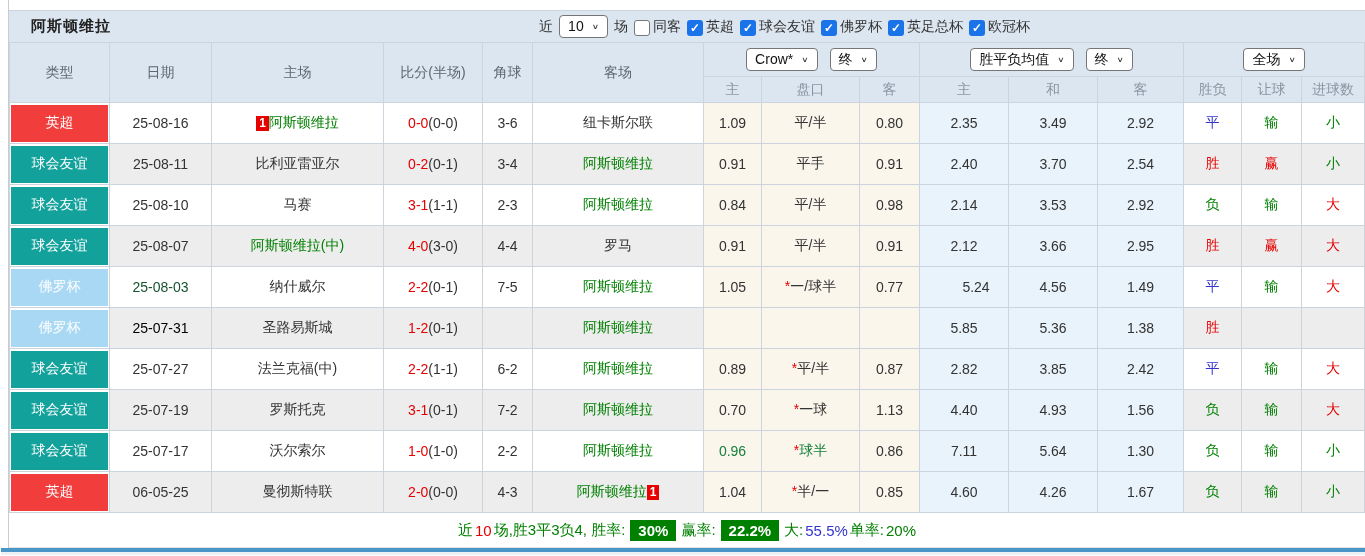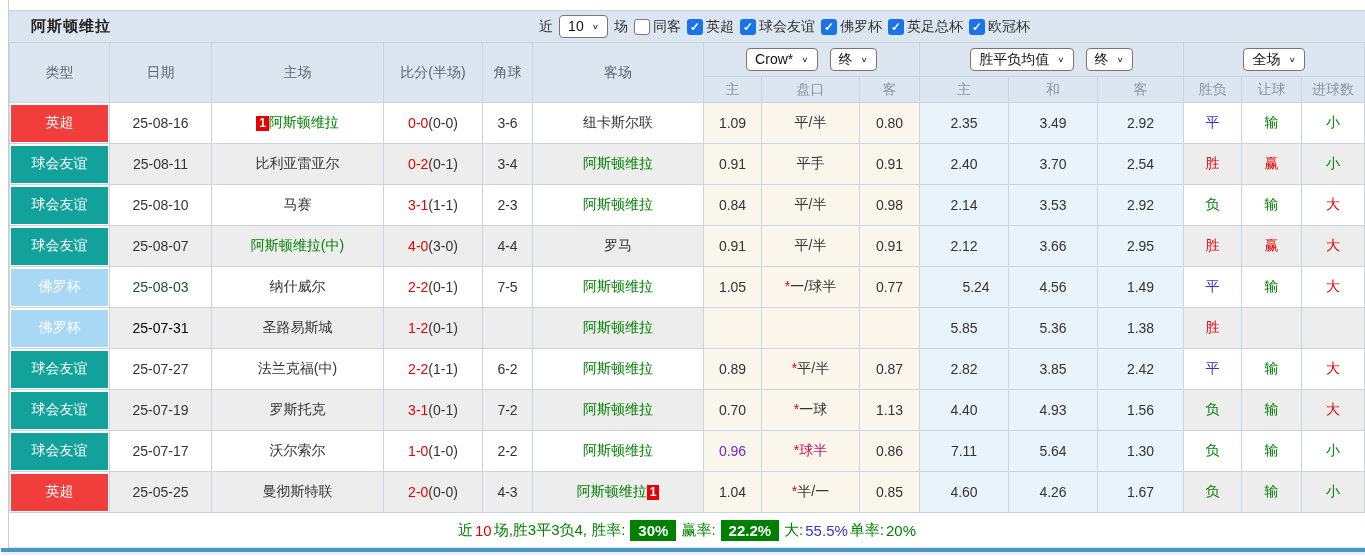"同客" .cbgrp { align-items: center -> flex-end }
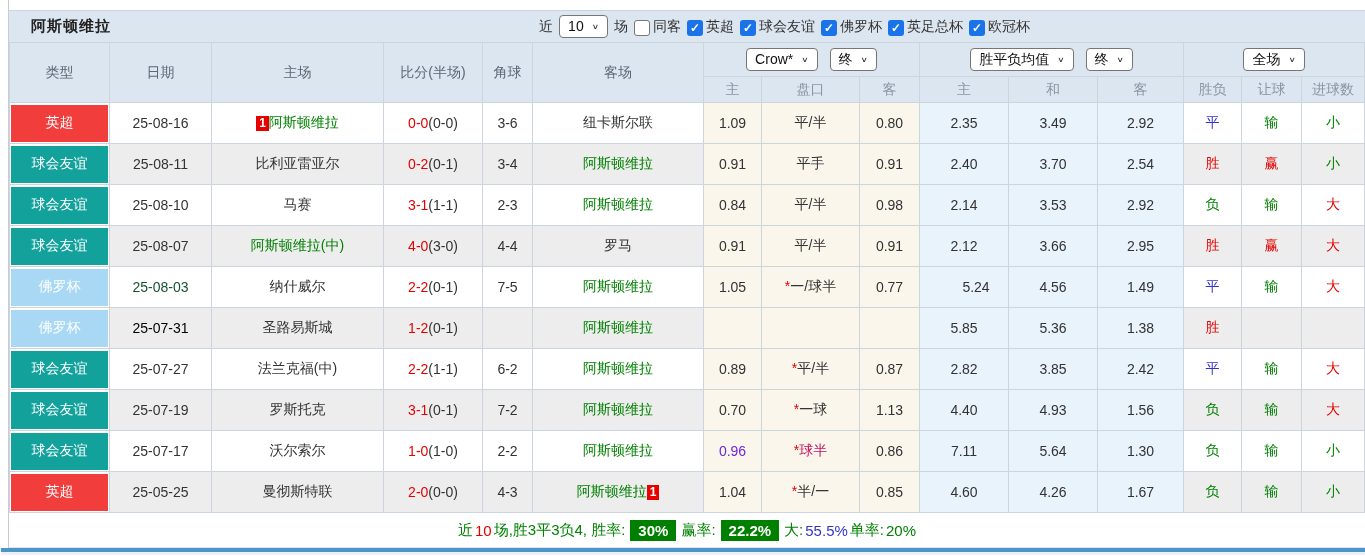"0.96" span { color: #6d28d9 -> #15803d }
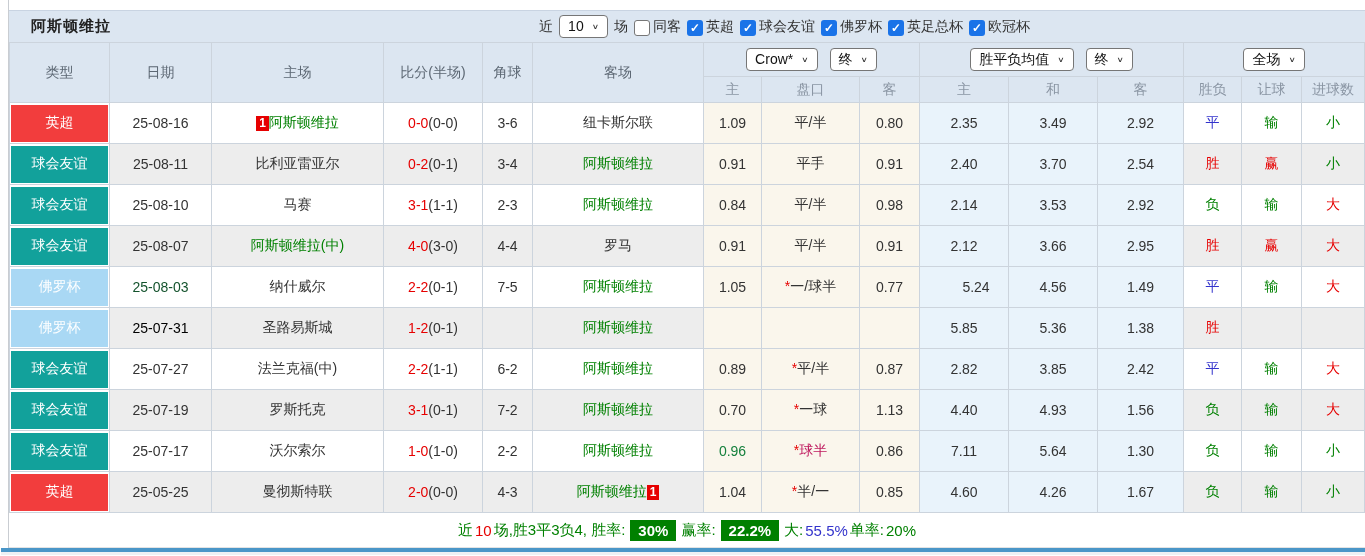"球半" span { color: #be185d -> #15803d }
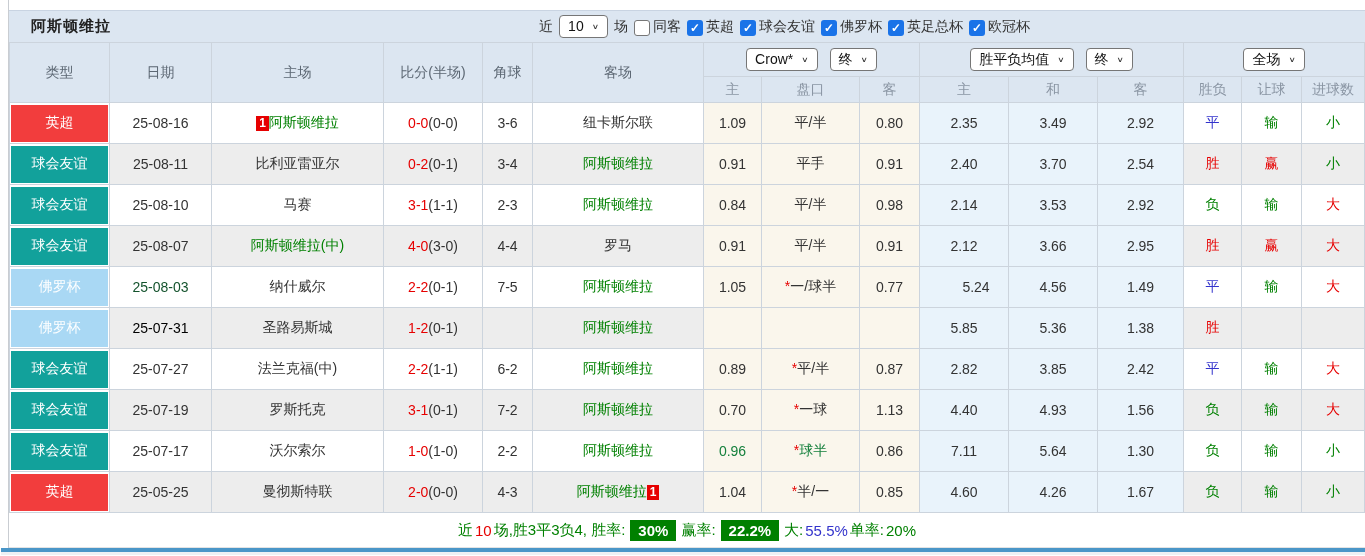"25-05-25" span { text: 25-05-25 -> 06-05-25 }
